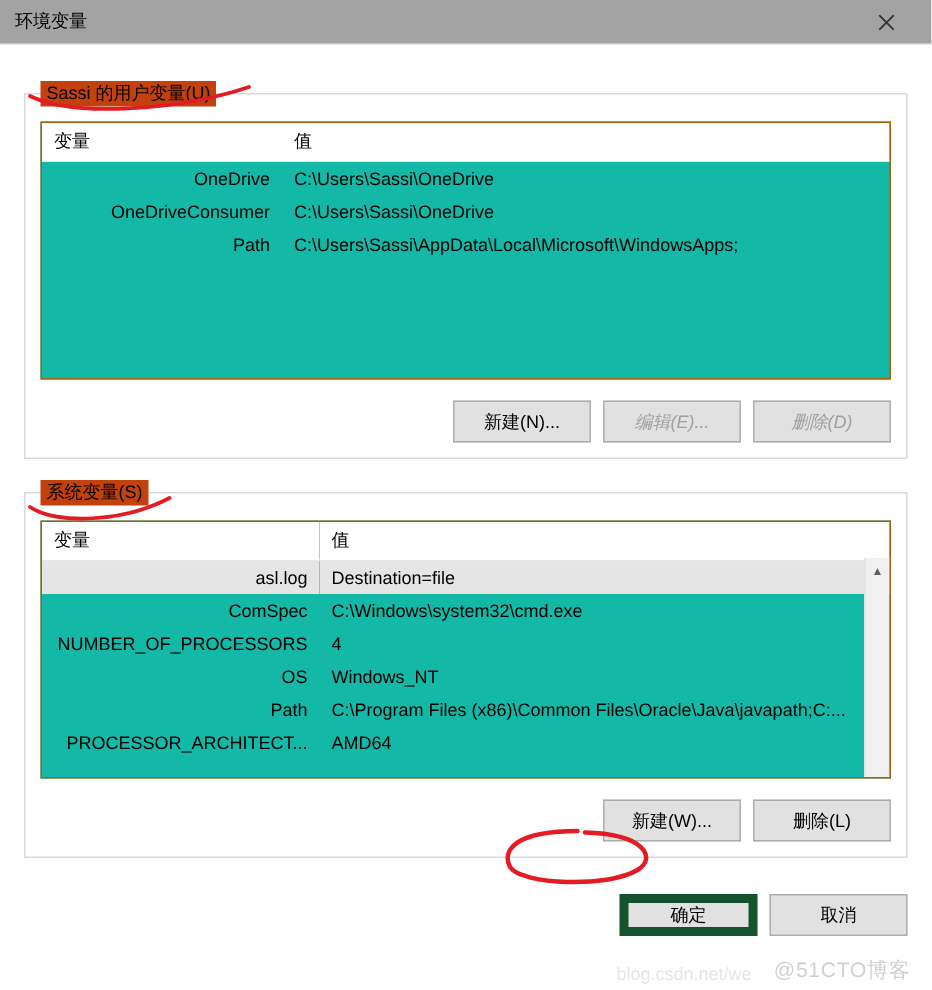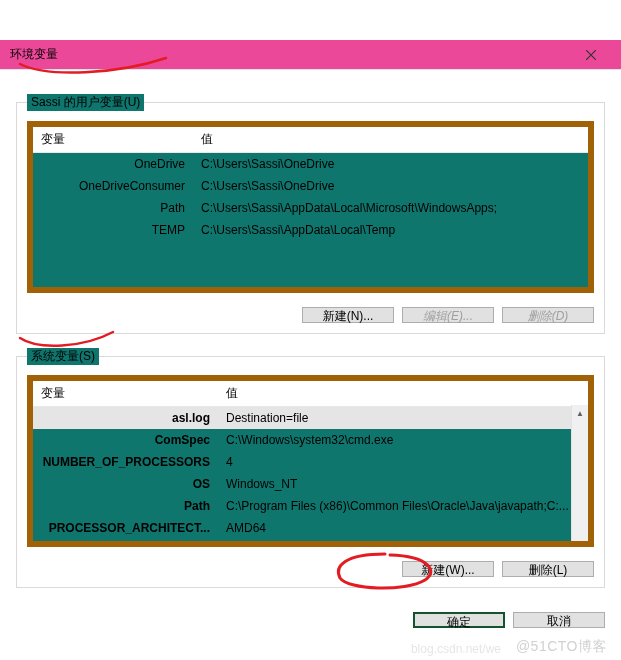"环境变量" .titlebar { background: #ec4899 -> #a3a3a3; margin-top: 40px -> none }
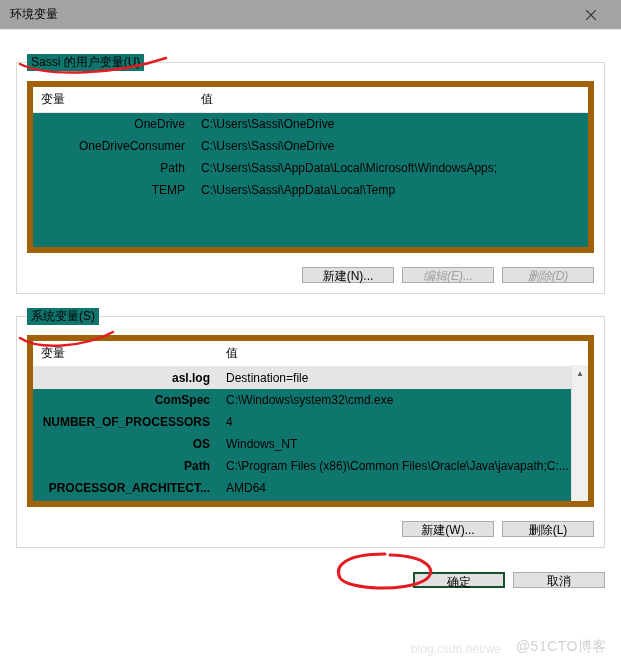"Sassi 的用户变量(U)" fieldset.group legend { background: #0f766e -> #c2410c }
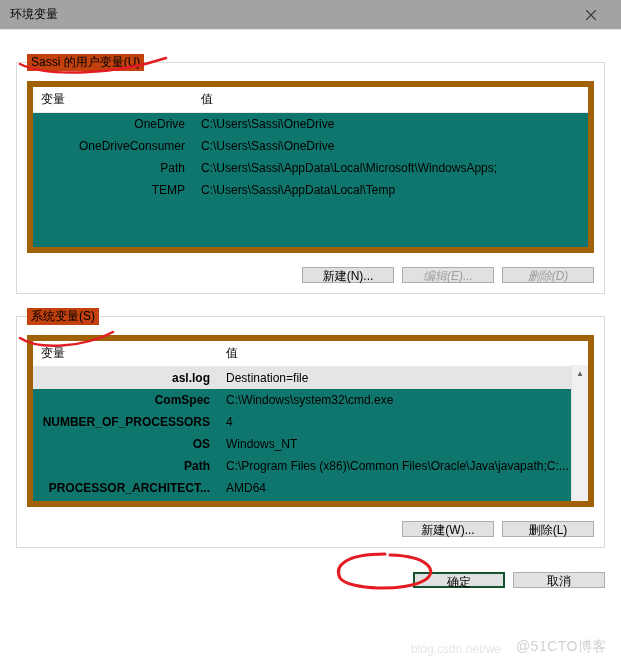"变量" .table-wrap { background: #0f766e -> #14b8a6; border: 6px solid #a16207 -> 1px solid #a16207 }
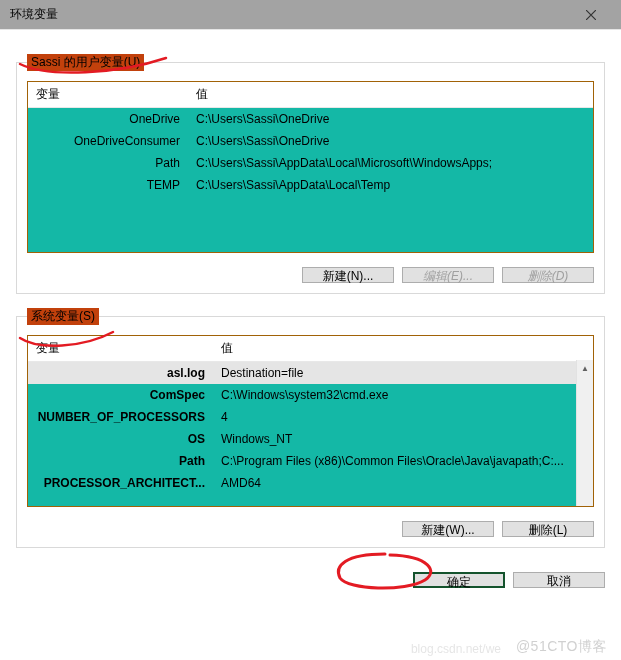"TEMP" tr { html: <tr> <td>TEMP</td> <td>C:\Users\Sassi\AppData\Local\Temp</td> </tr> -> none }
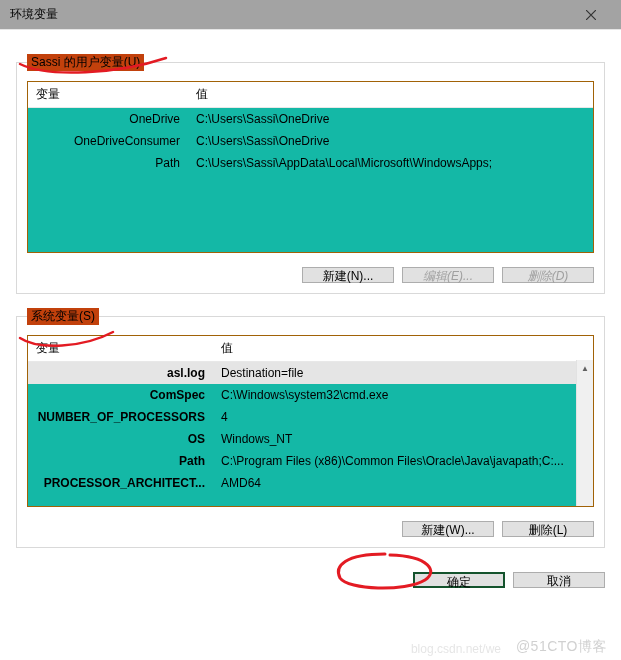"新建(N)..." button.winbtn { height: 16px -> 28px }
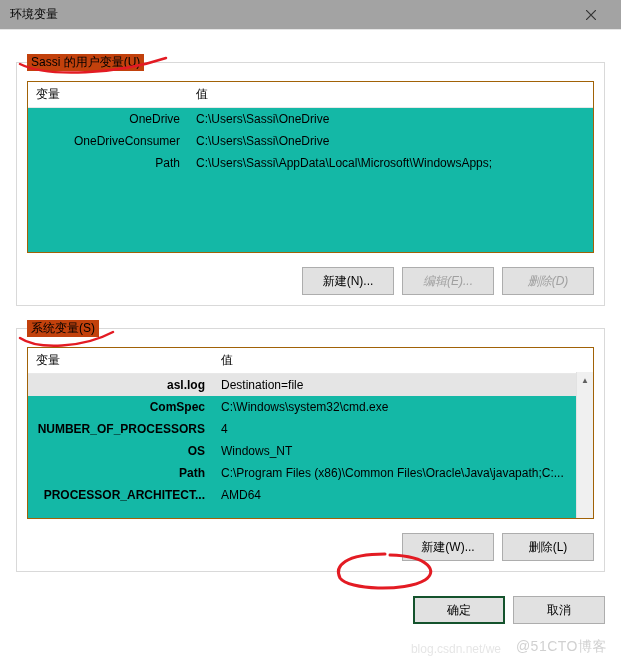"asl.log" .sys-table tbody td.var-col { font-weight: bold -> none }
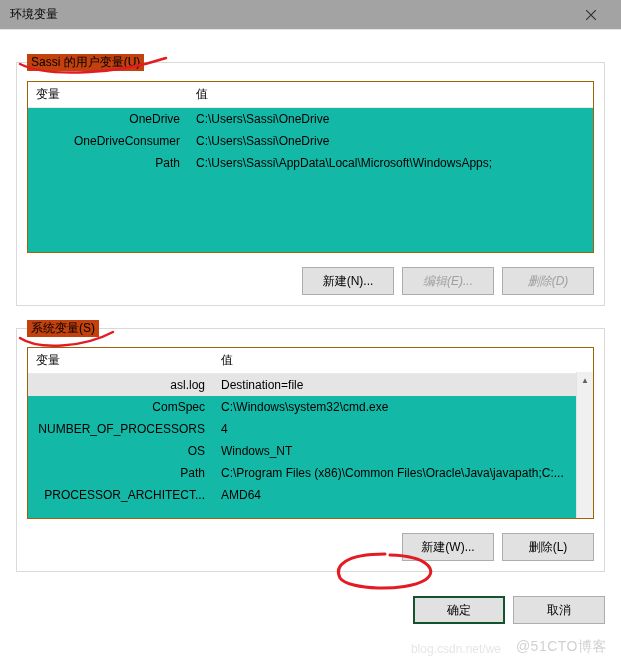"确定" button.winbtn.primary { border: 2px solid #14532d -> 6px solid #14532d }
